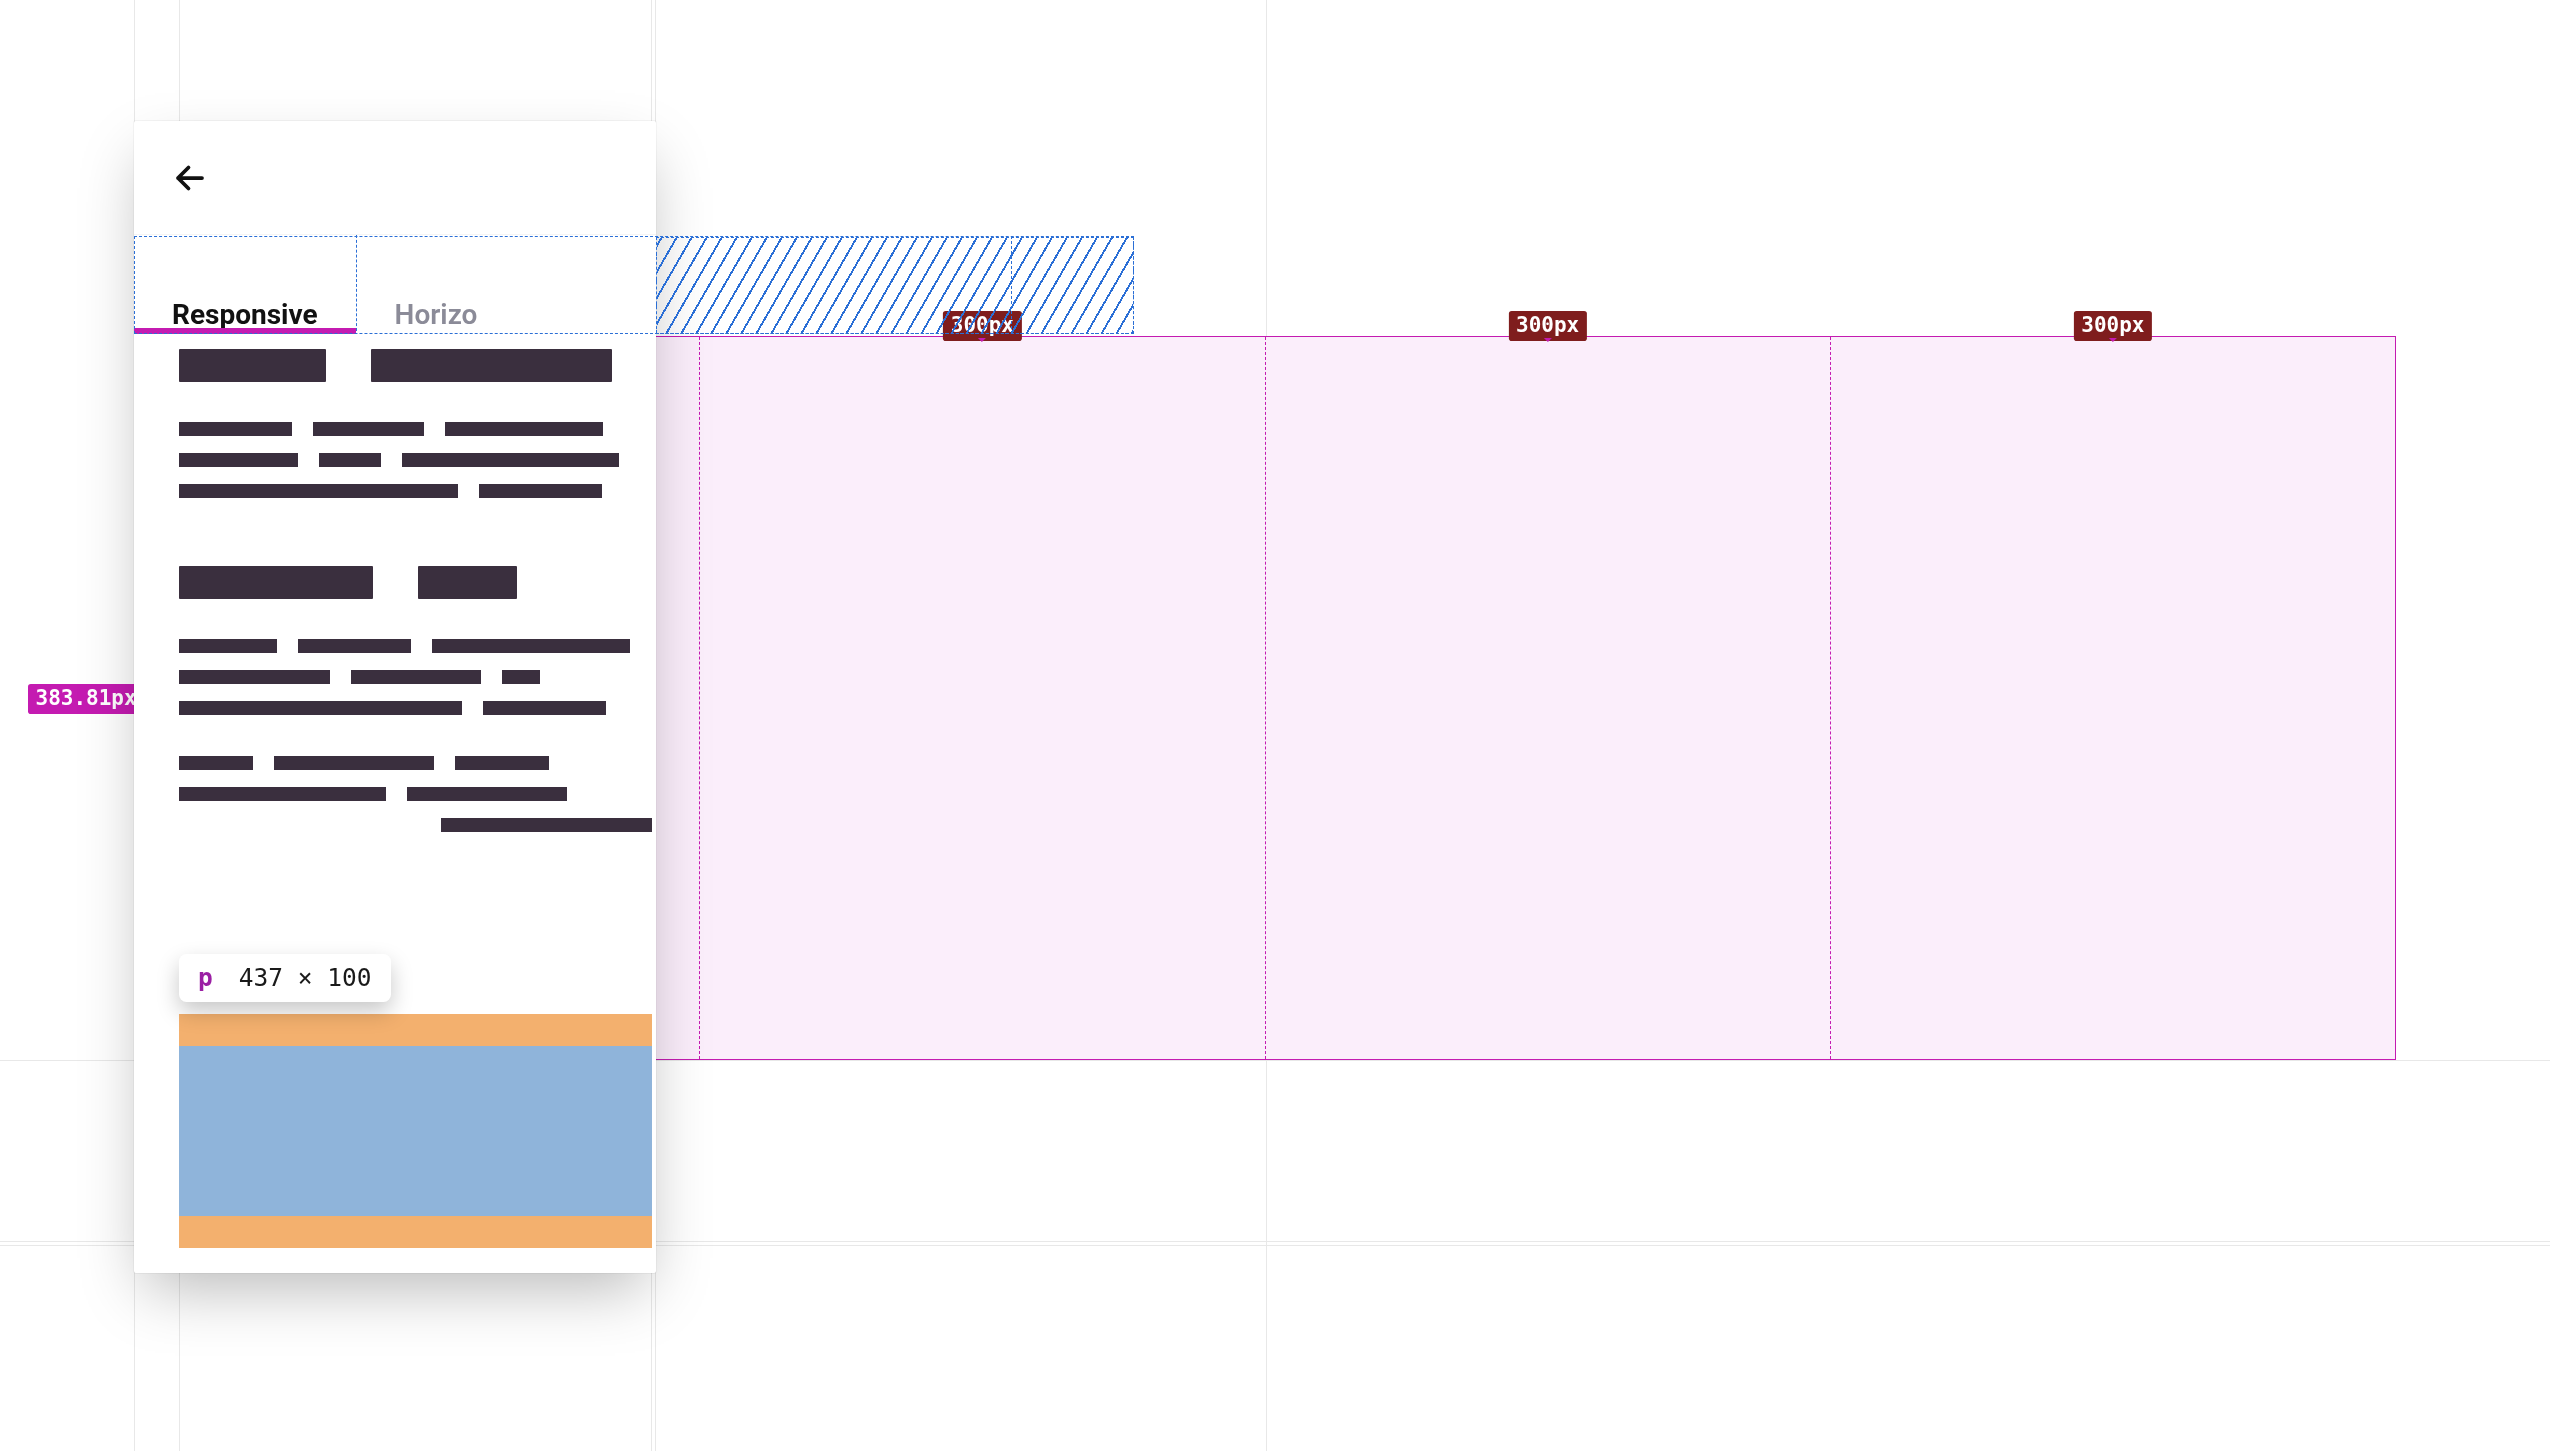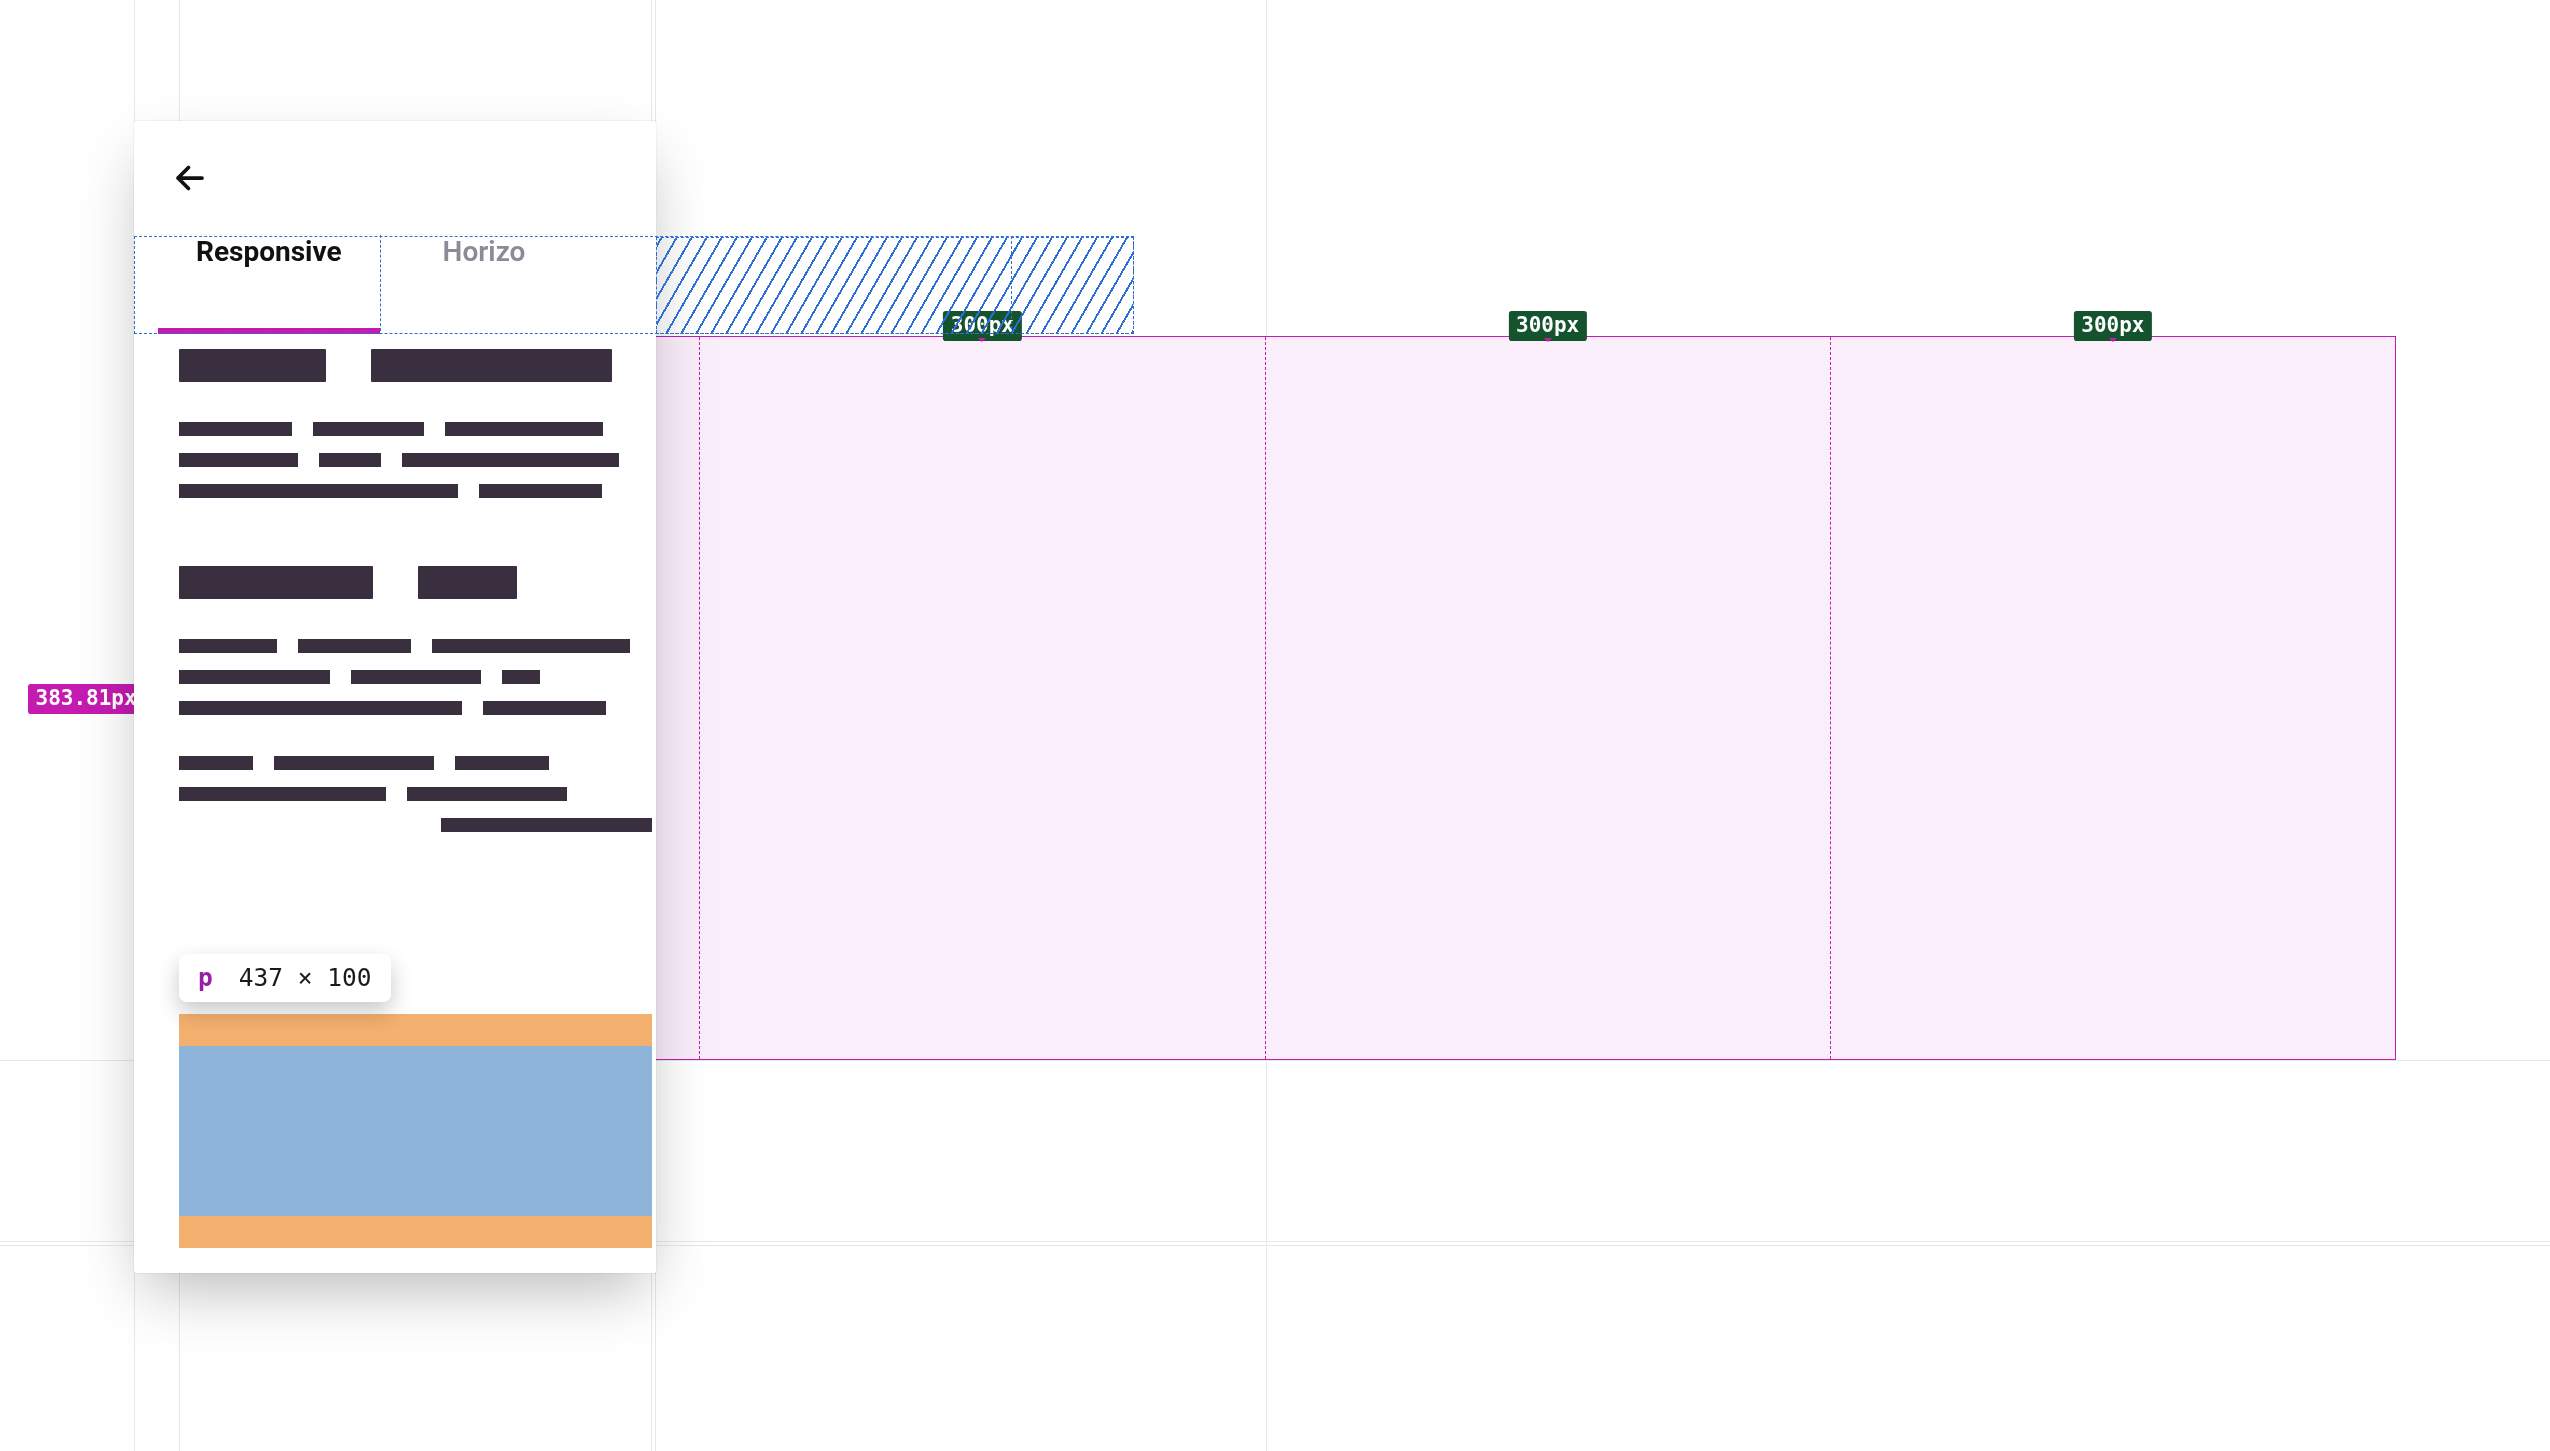"Responsive" .tab { align-items: flex-start -> flex-end; margin-left: 24px -> none }
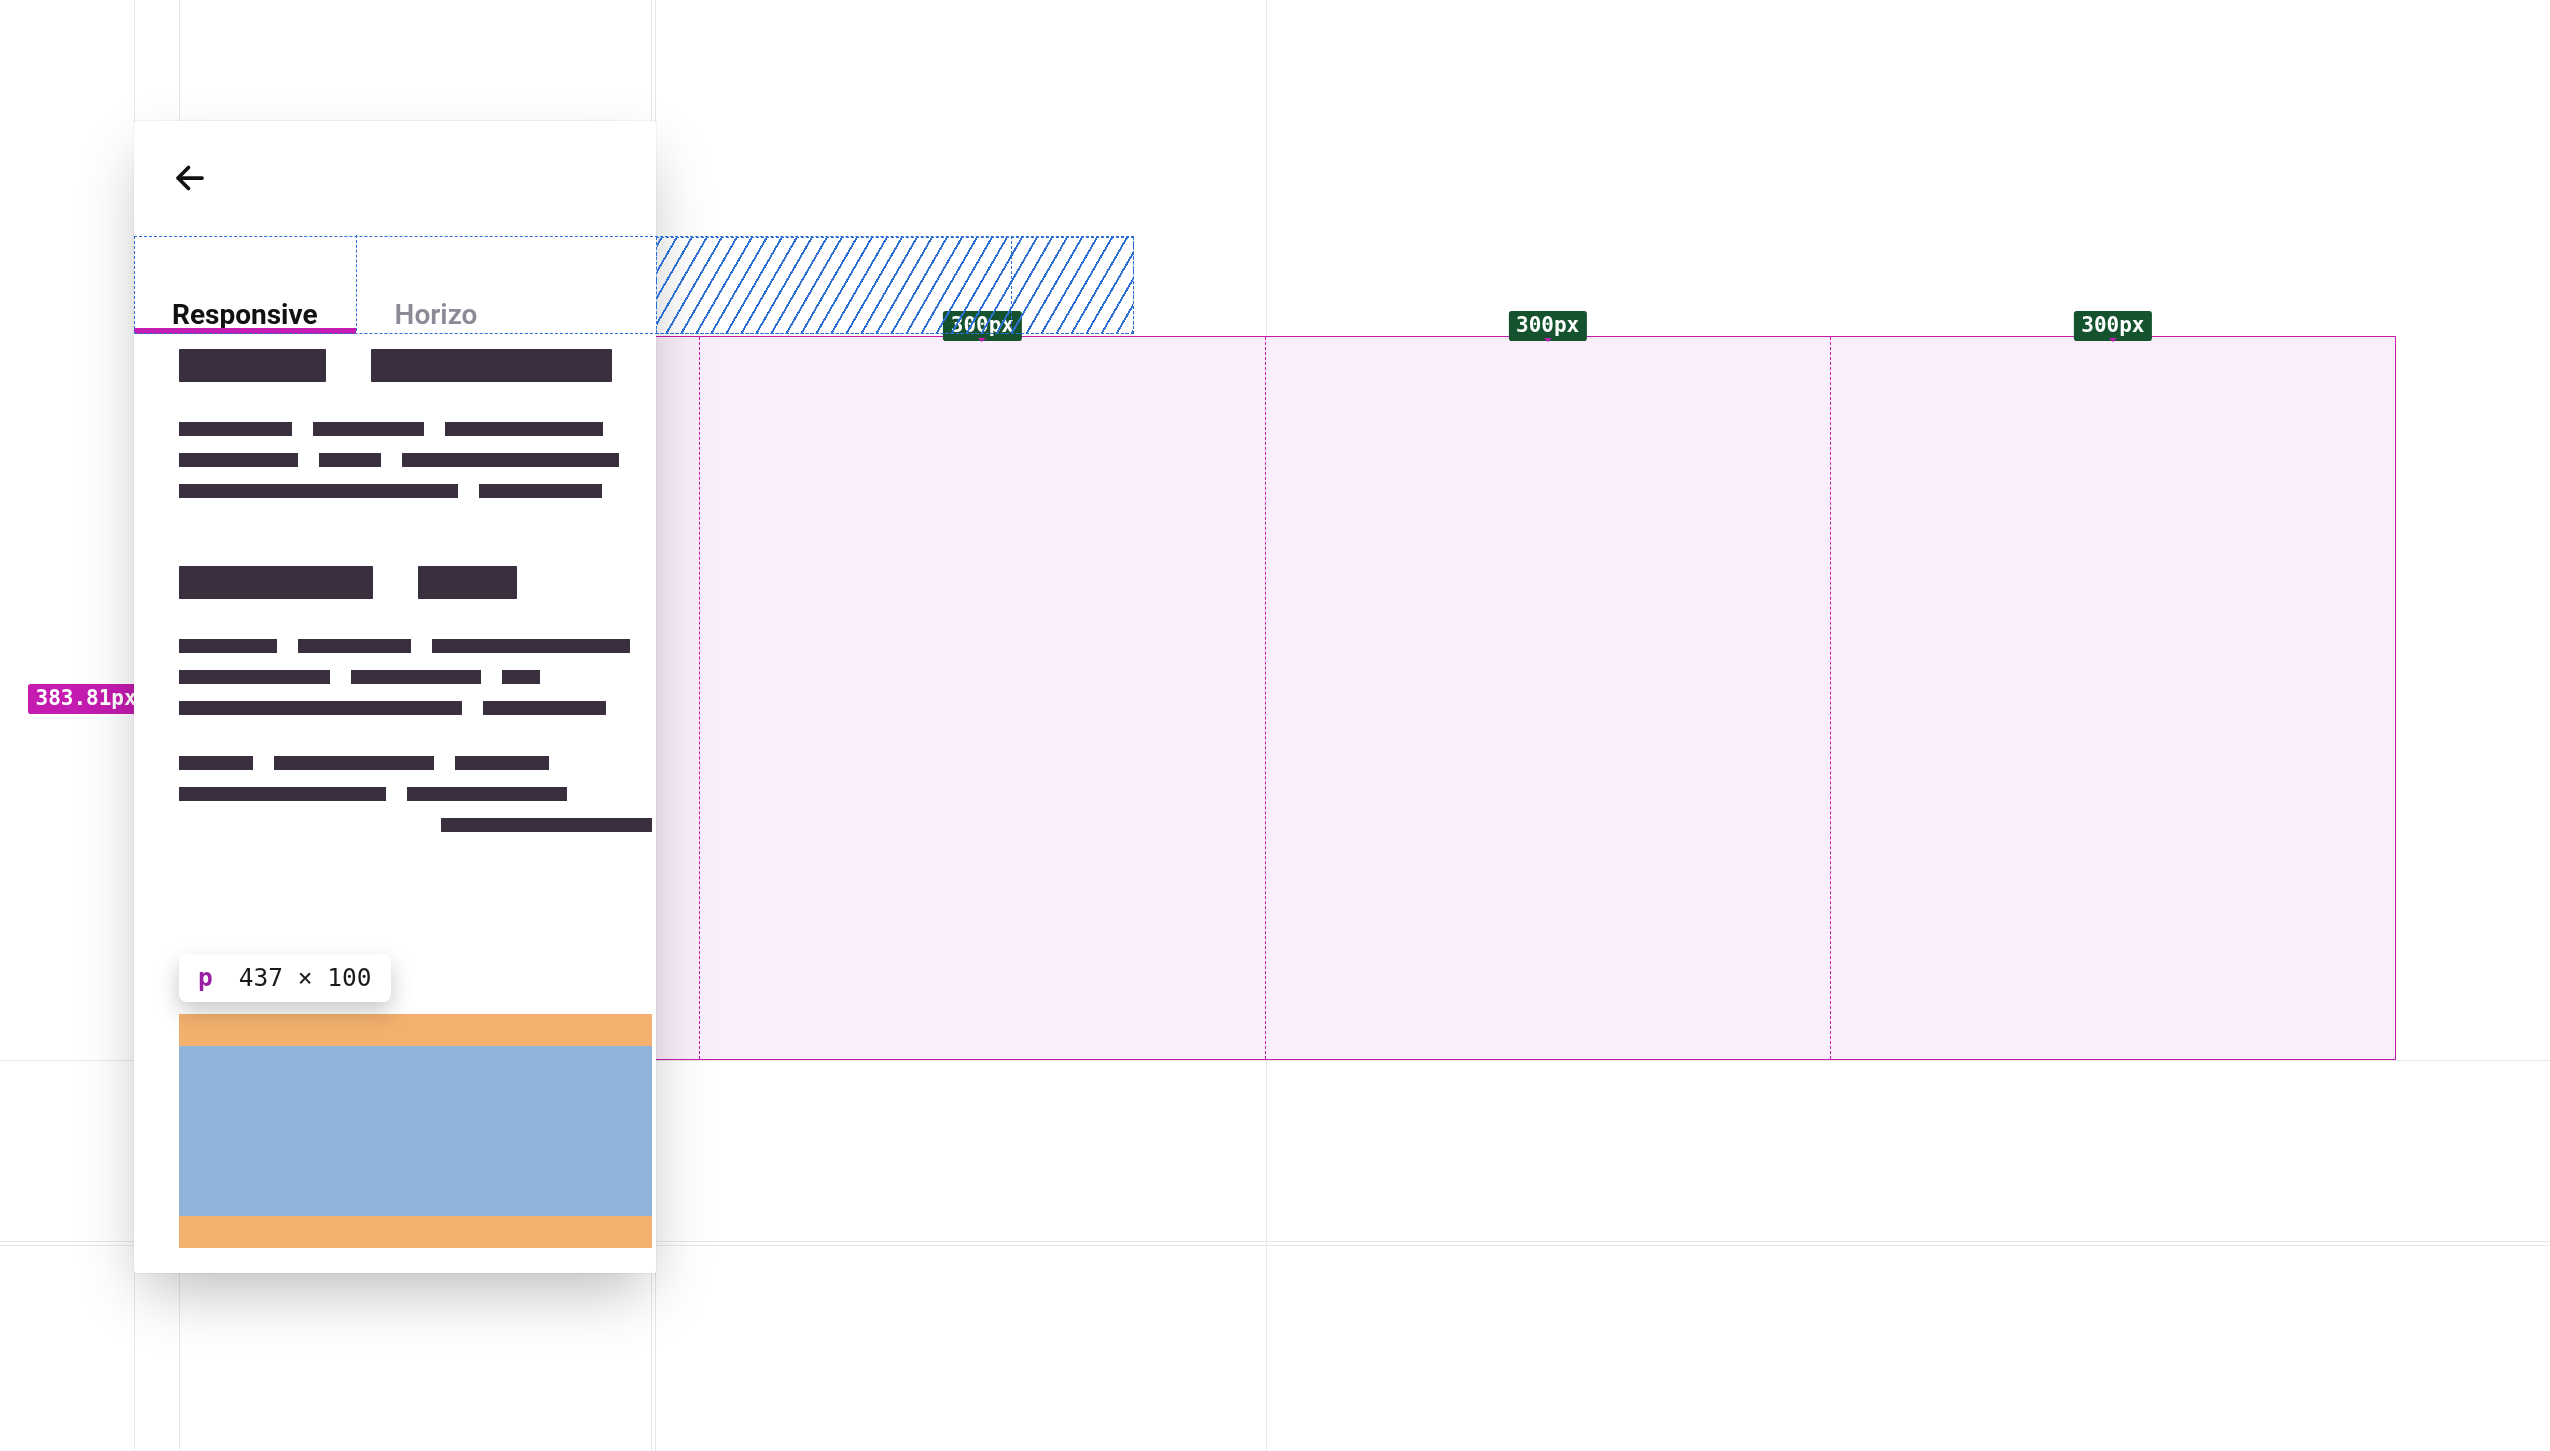"300px" .px-label { background: #14532d -> #7f1d1d }
